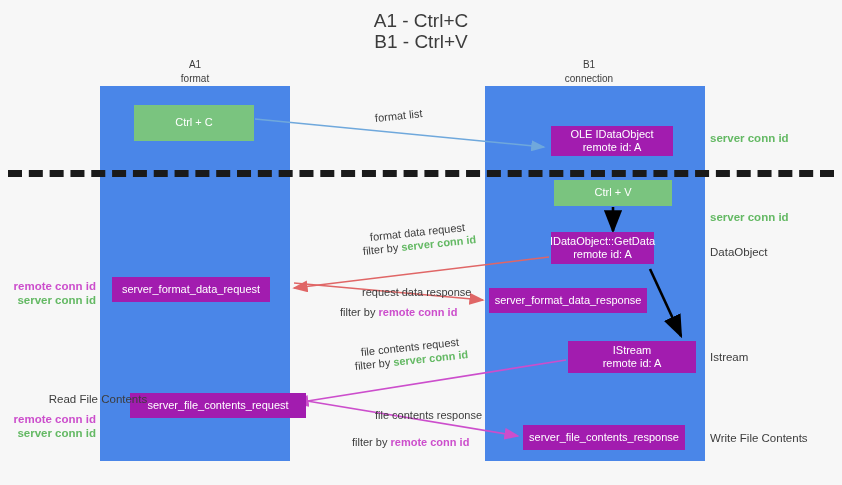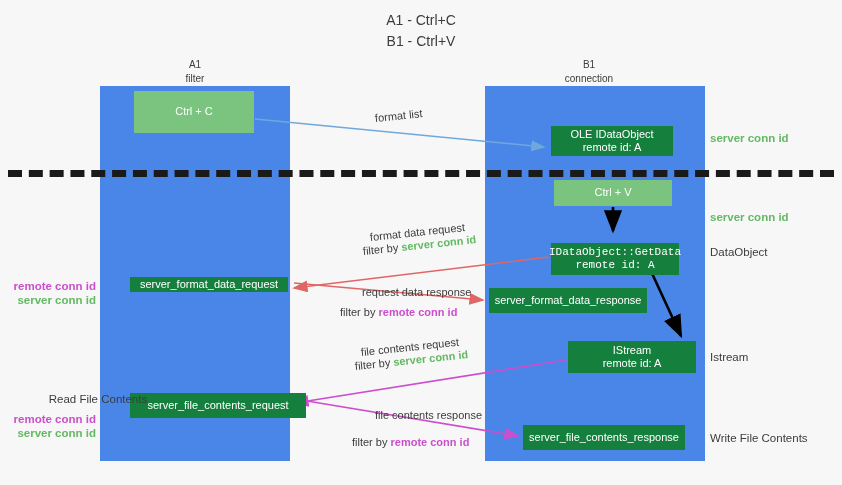"A1 - Ctrl+C" #title { font-size: 14px -> 19px }
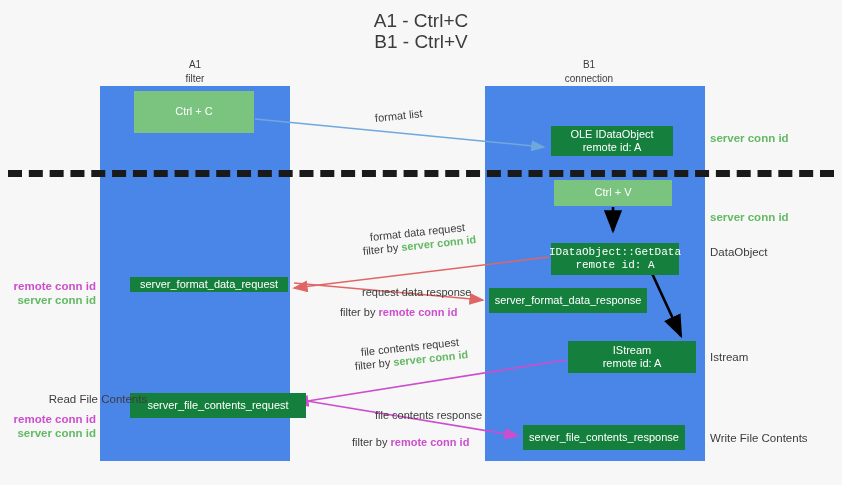"filter" div { text: filter -> format }
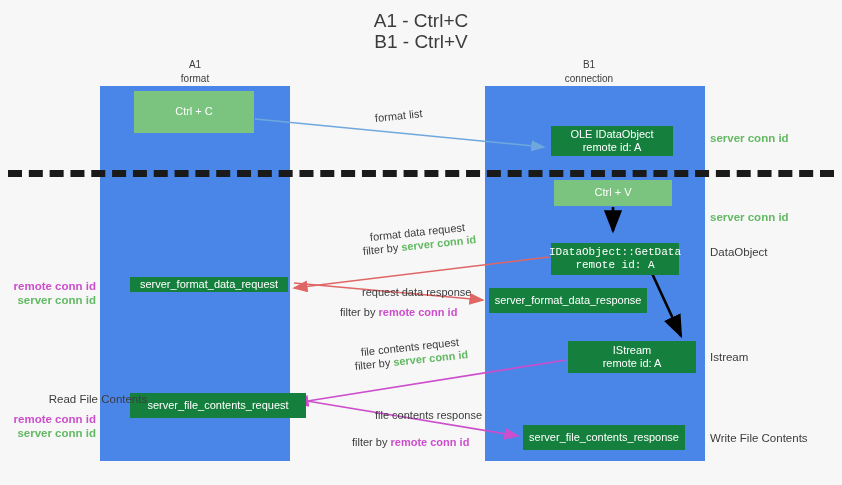"Ctrl + C" #box-ctrlc { height: 42px -> 36px; top: 91px -> 105px }
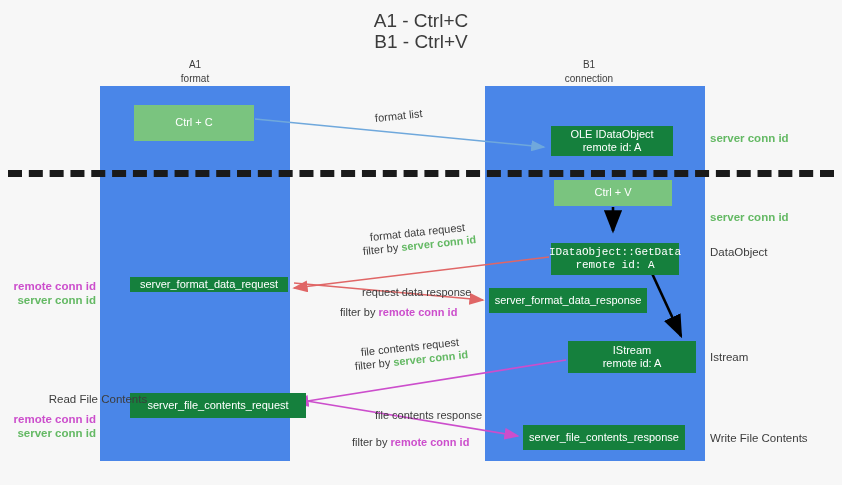"OLE IDataObject" .box.orange { background: #15803d -> #a21caf }
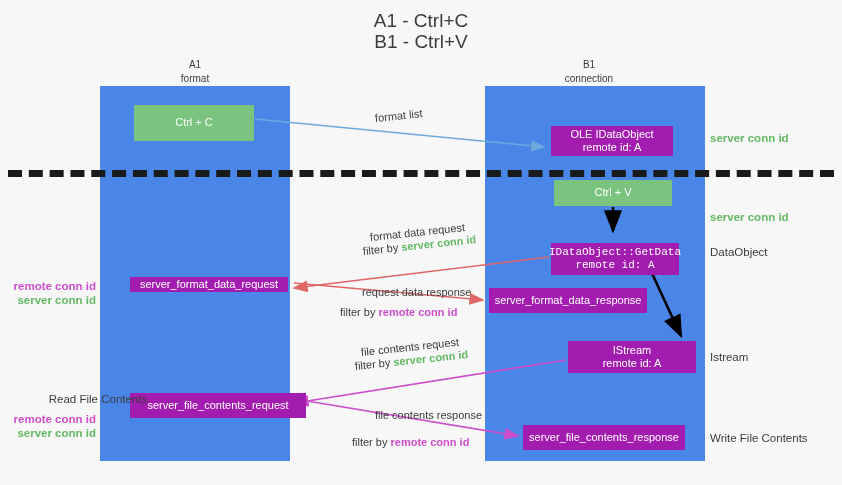"IDataObject::GetData" #box-getdata { font-family: Liberation Mono, monospace -> none; top: 243px -> 232px; width: 128px -> 103px }
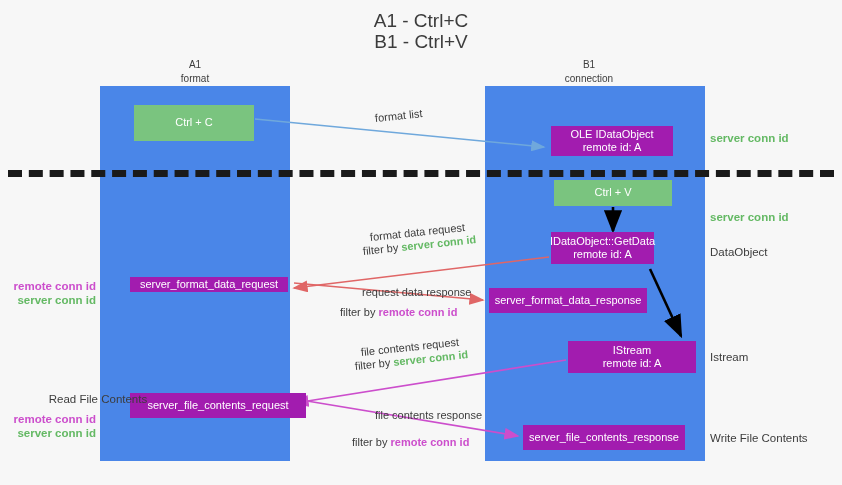"server_format_data_request" #box-fmt-req { height: 15px -> 25px; left: 130px -> 112px }
